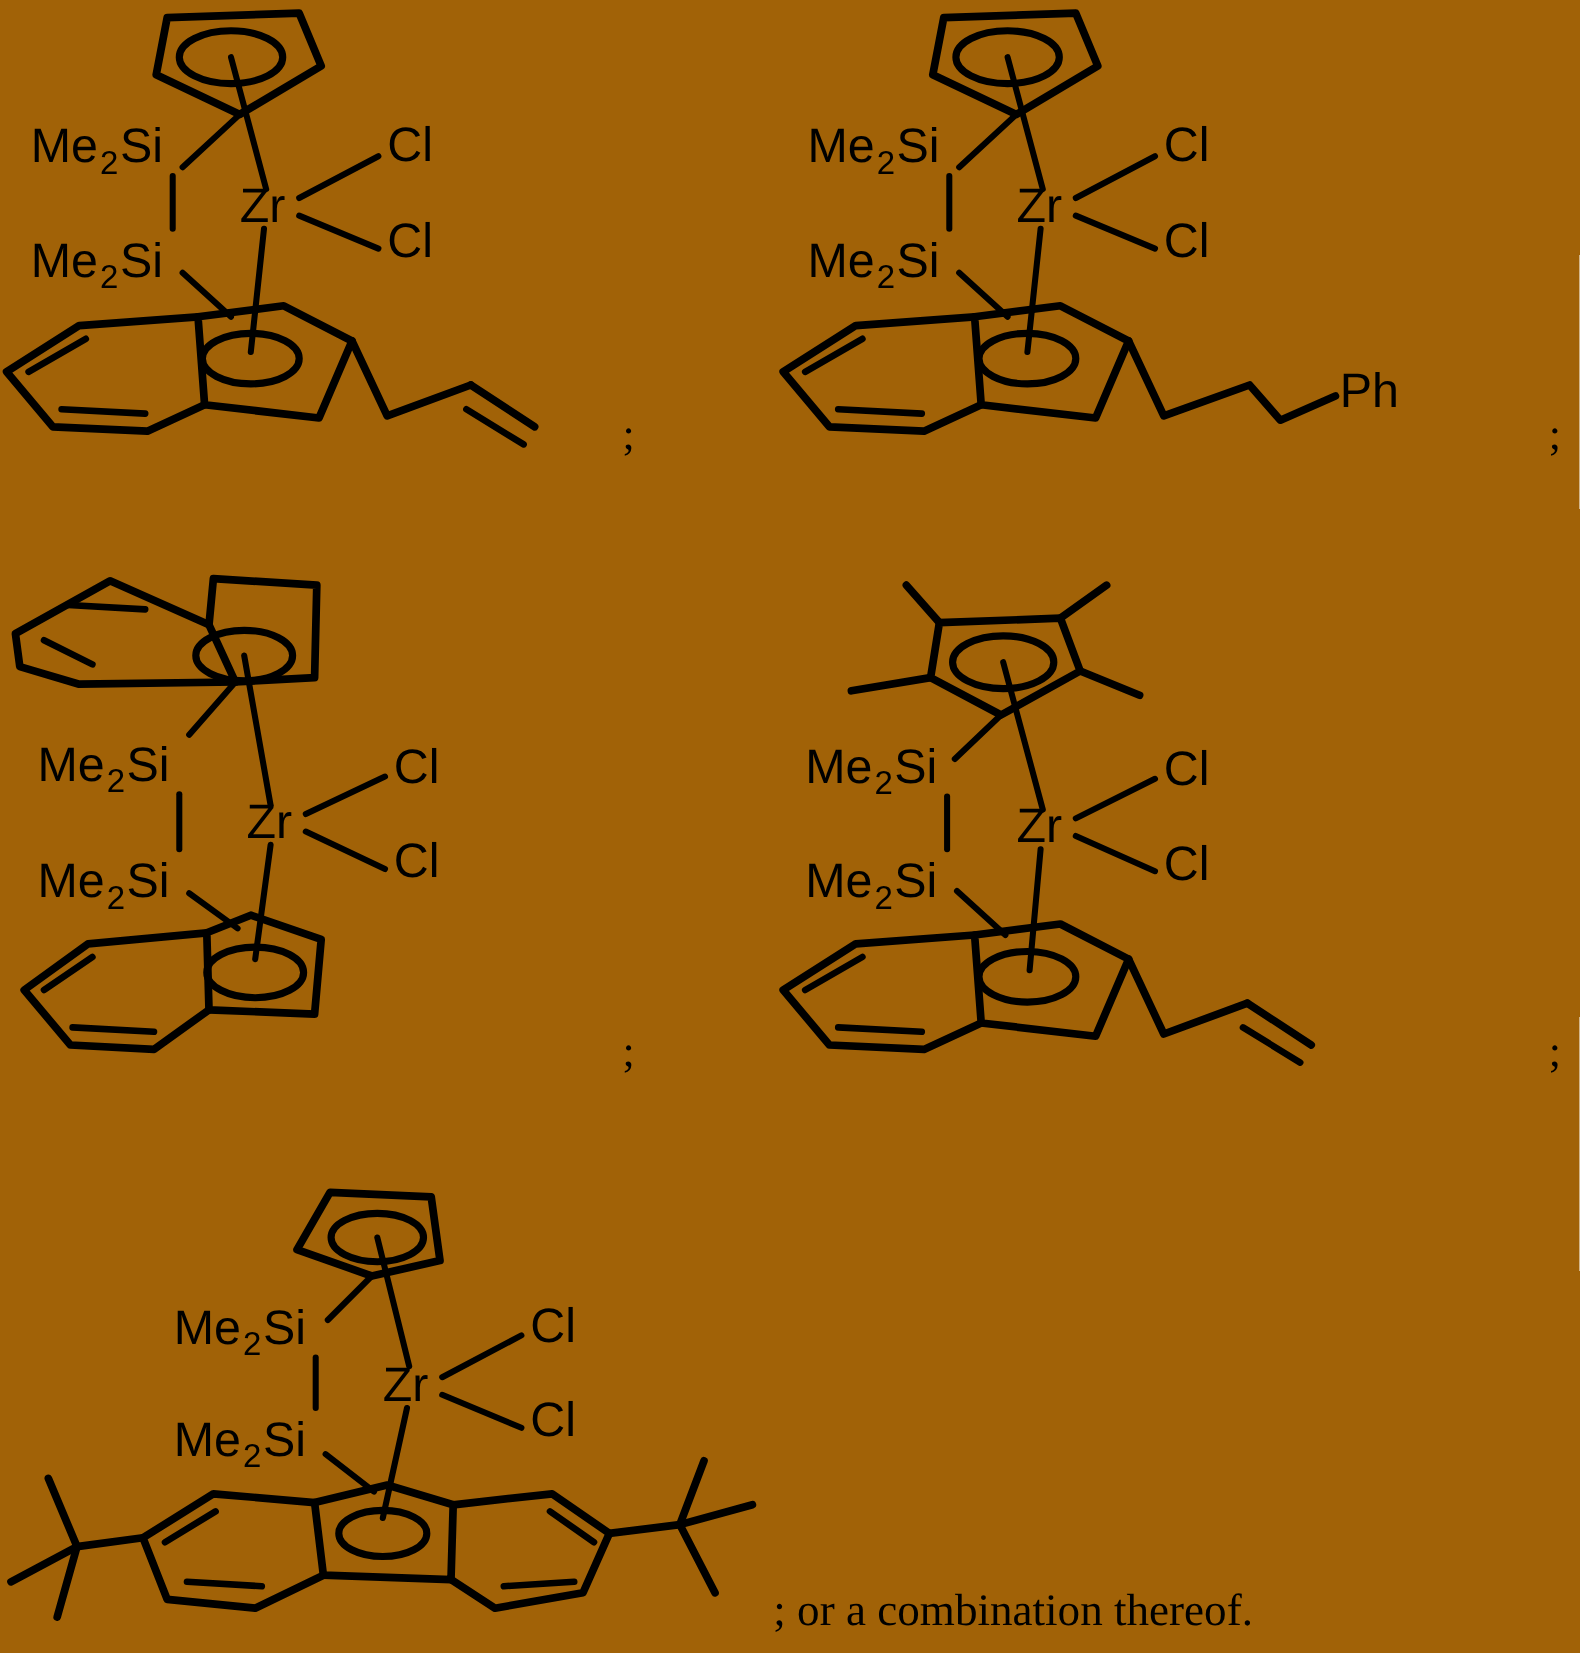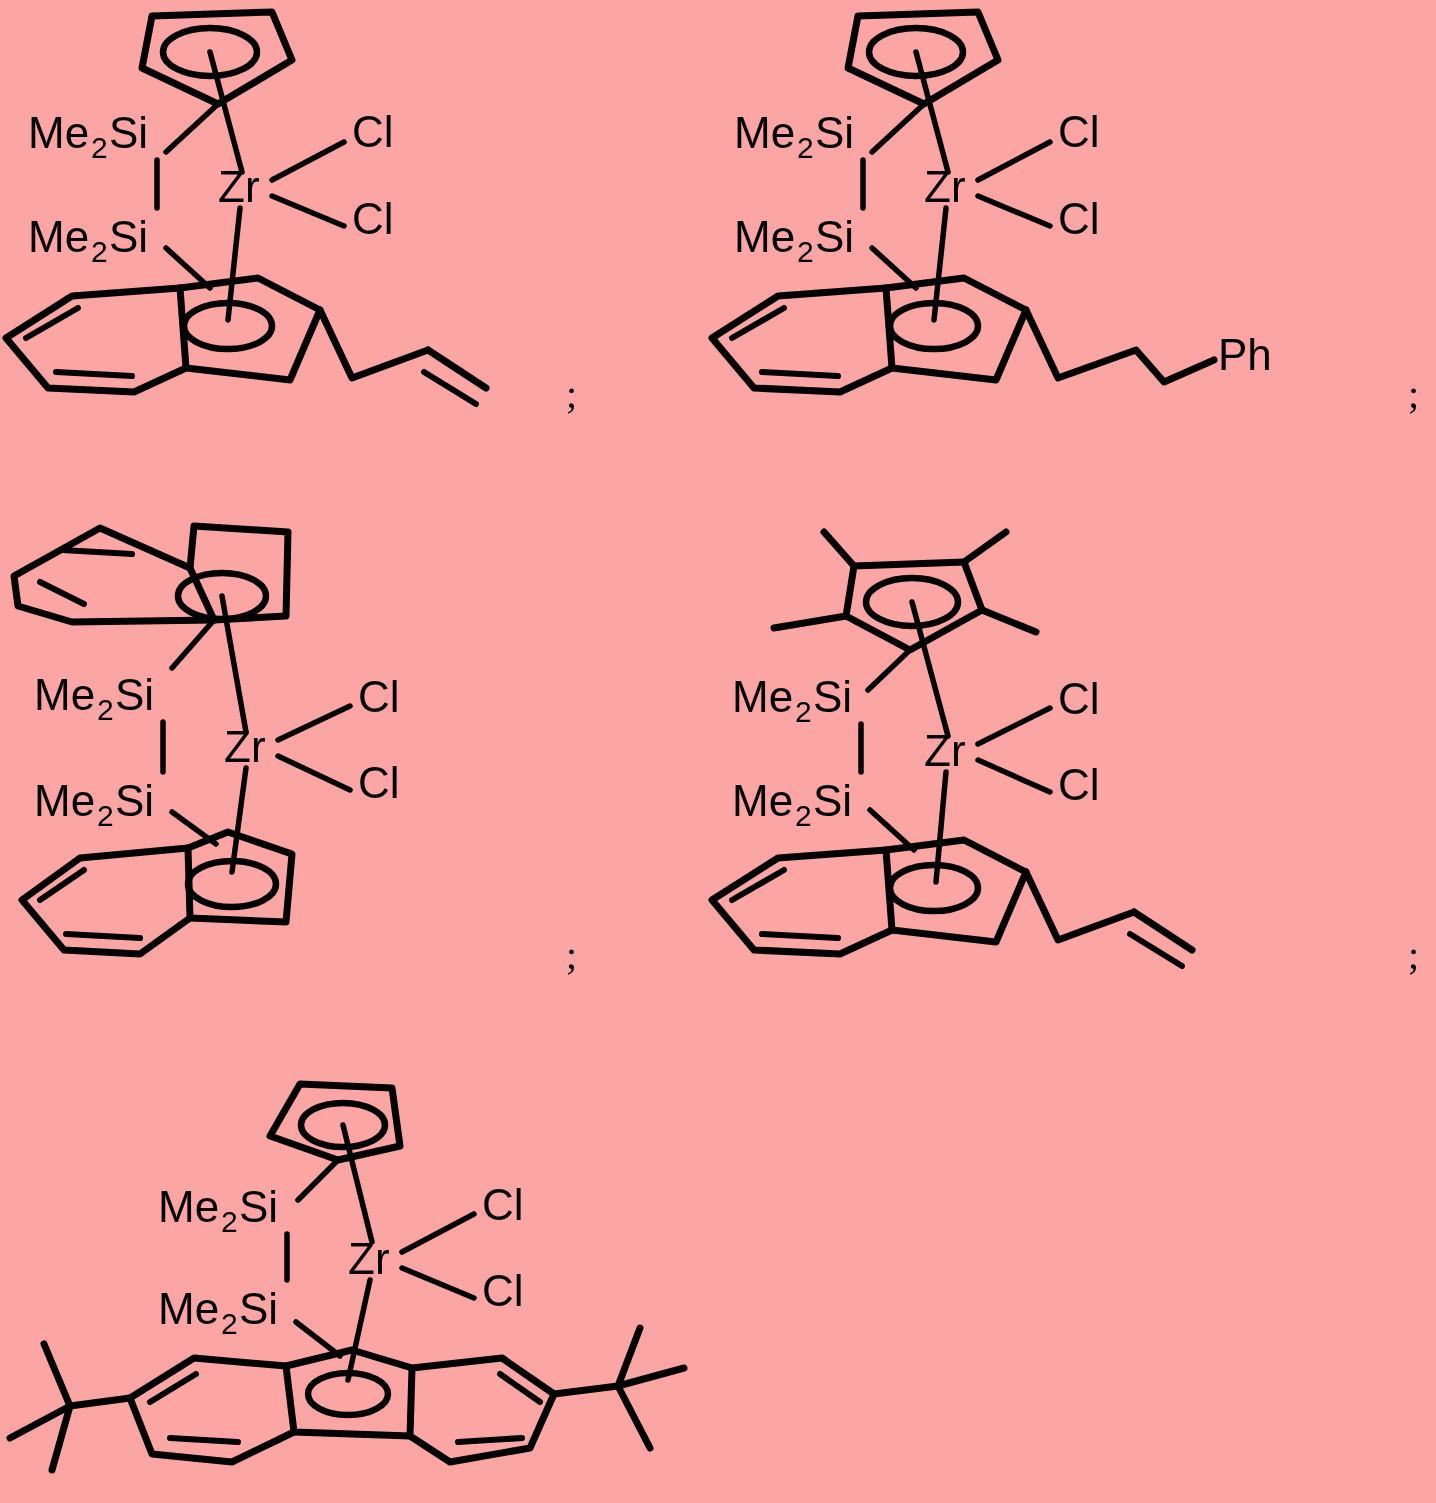"Me" #page { background: #fca5a5 -> #a16207 }
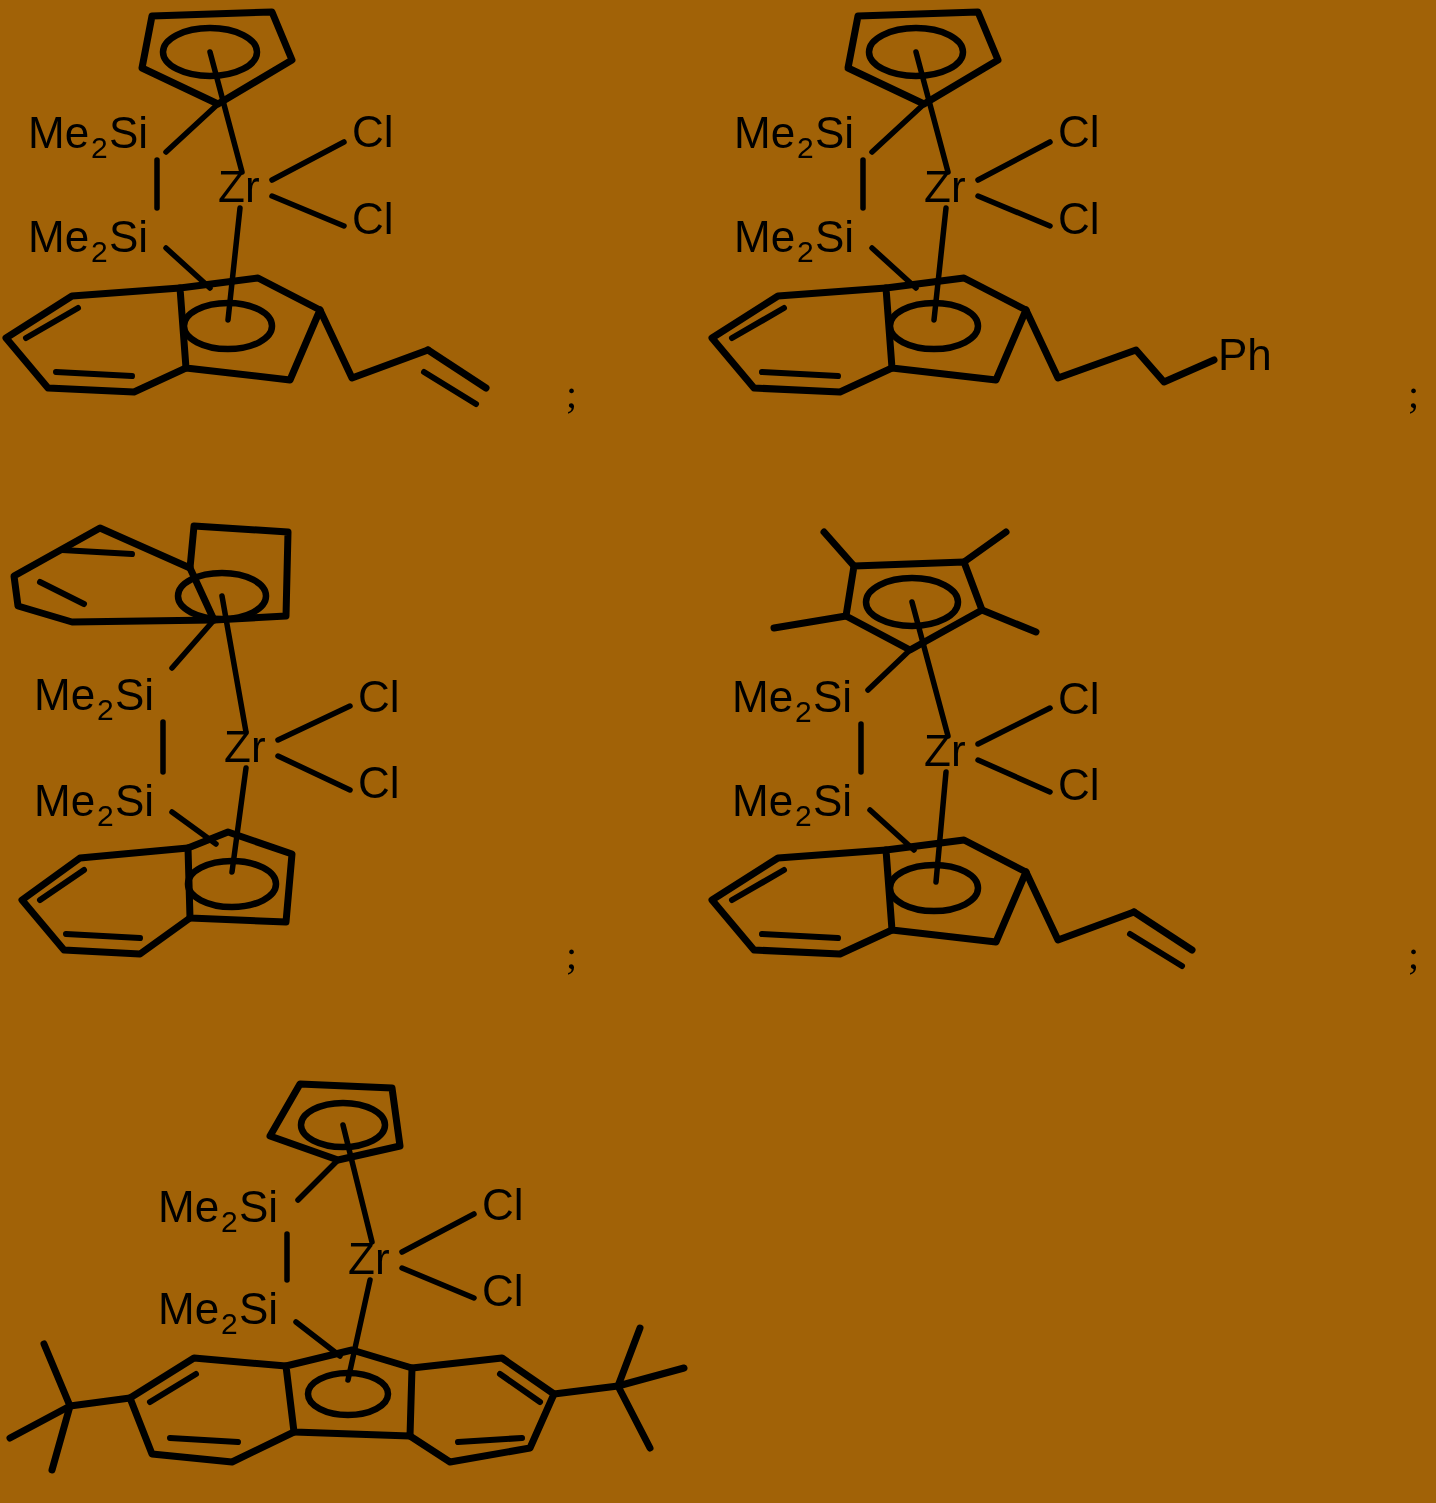"; or a combination thereof." div.tail-text { html: none -> <div>; or a combination thereof.</div> }
